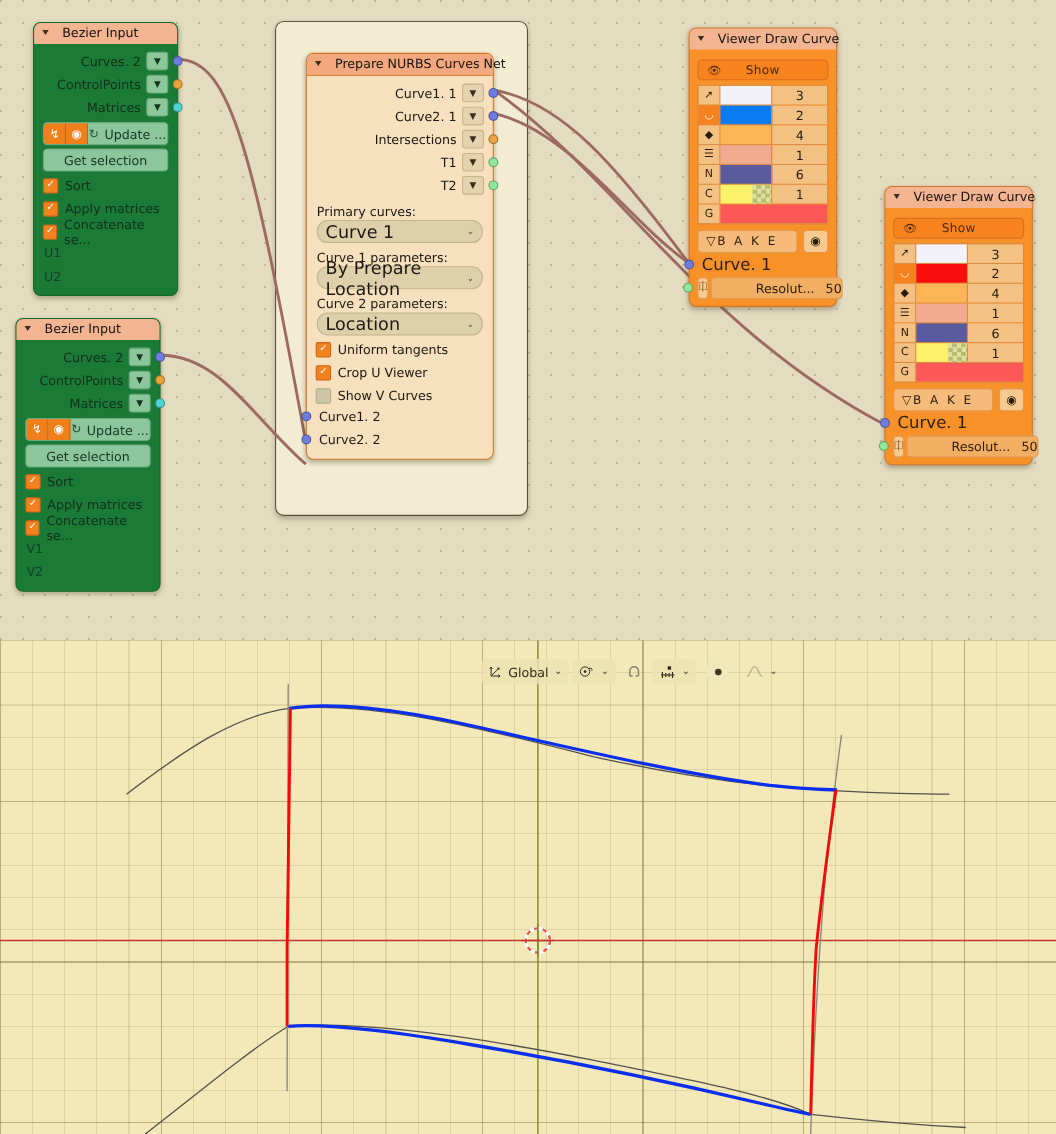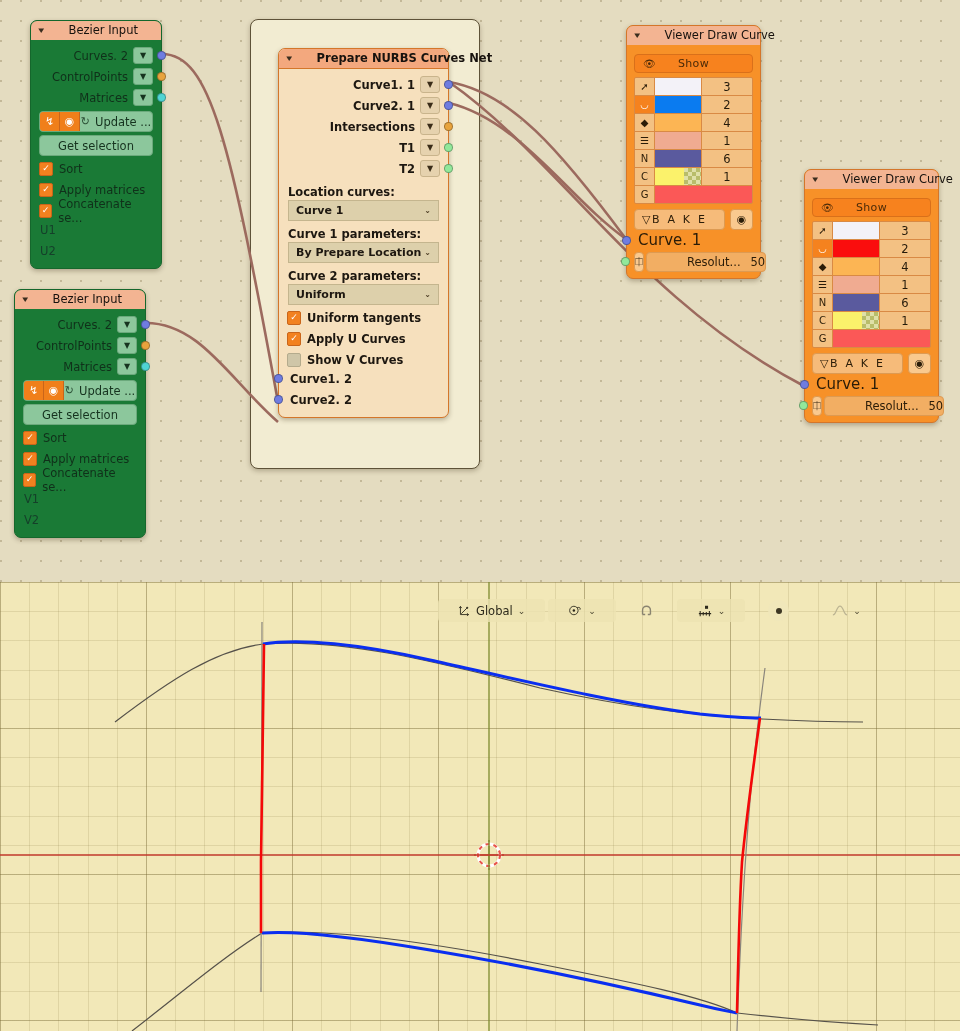"Bezier Input" .node-header { gap: 25px -> 13px }
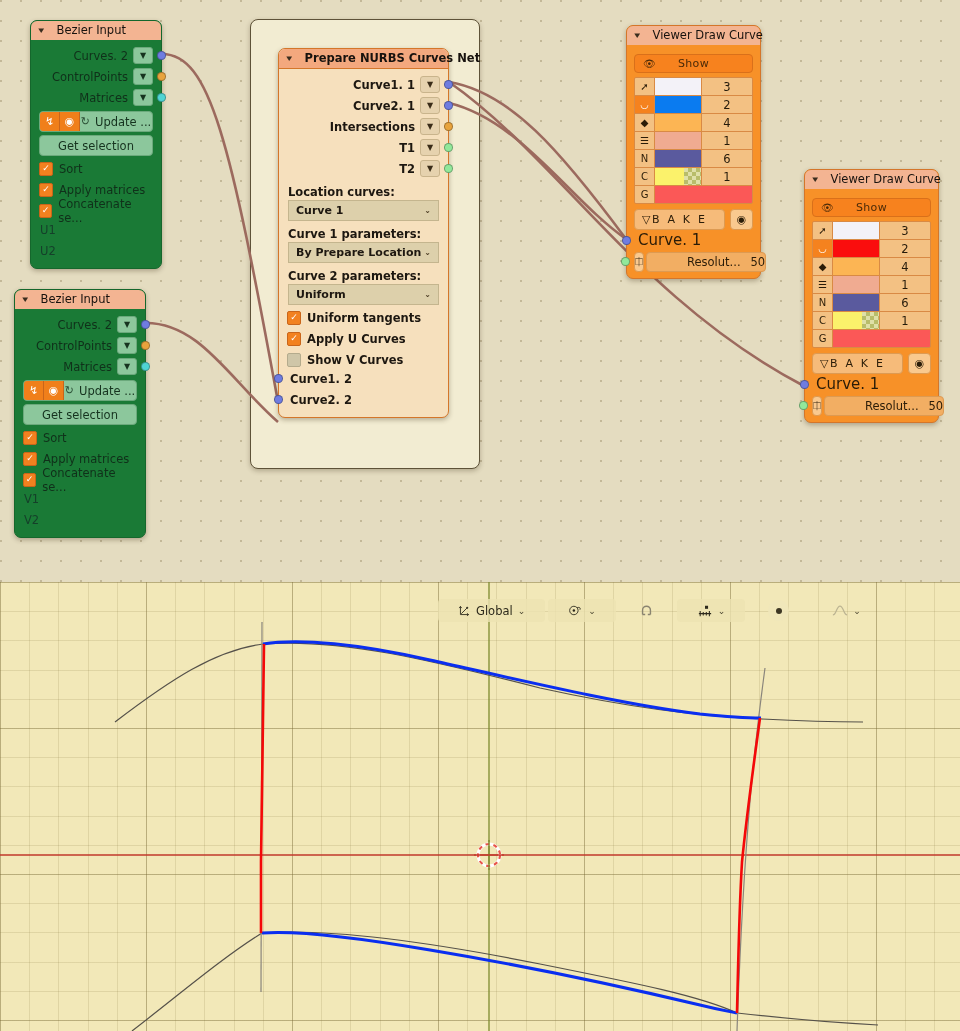"Prepare NURBS Curves Net" .n-nurbs { font-weight: bold -> none }
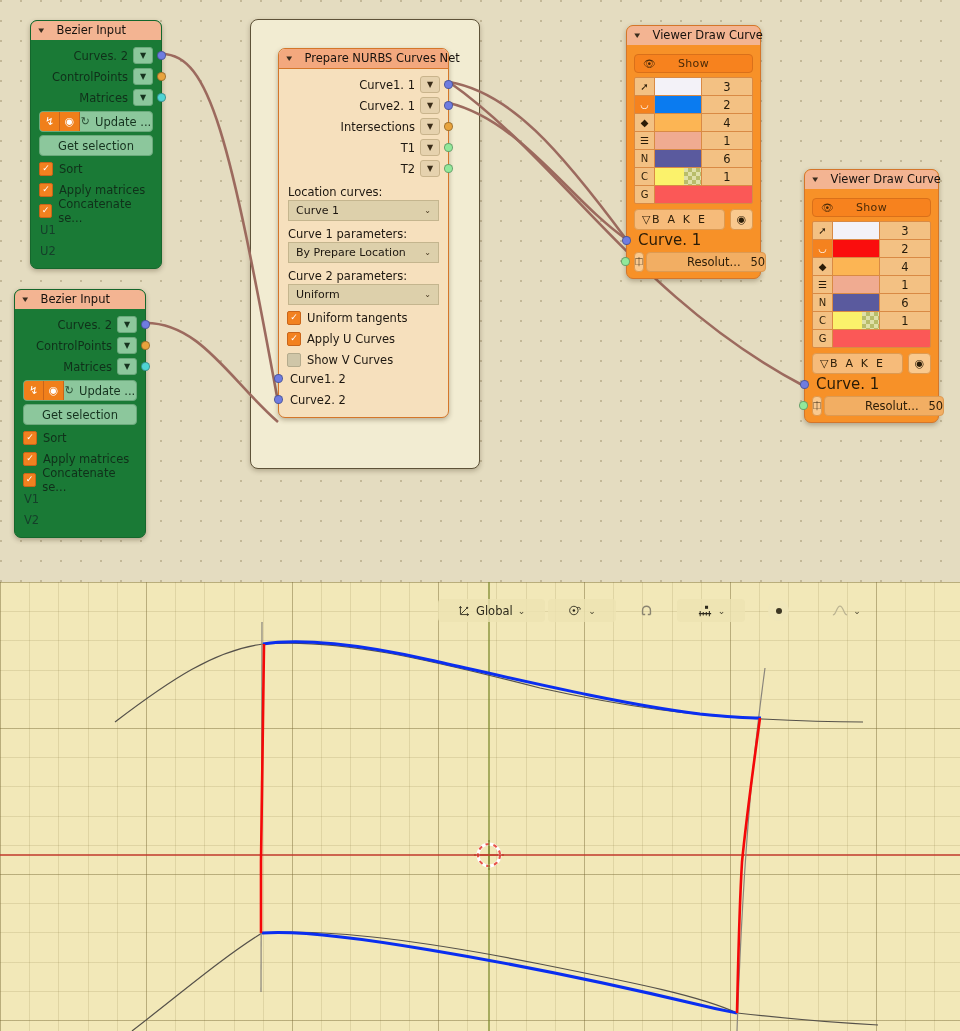"Location curves:" div.prop-label { text: Location -> Primary }
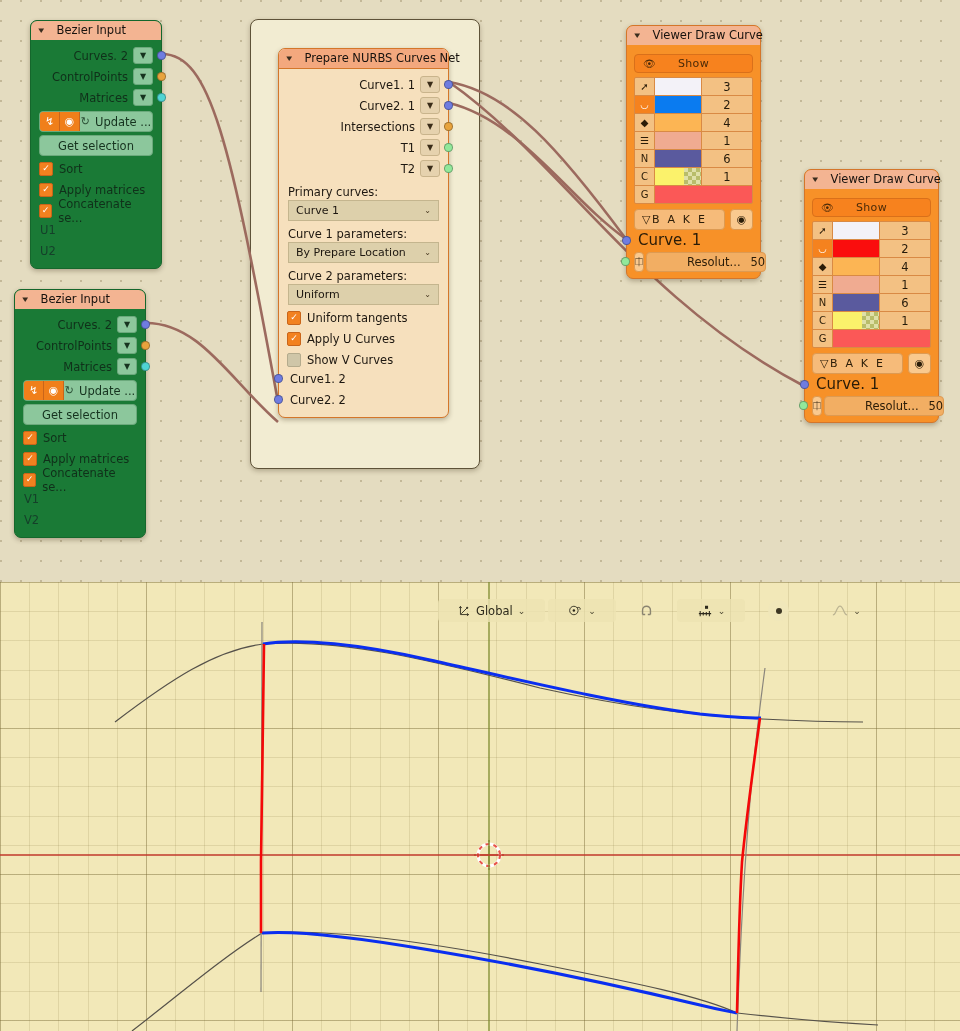"Curve 1" .select { border-radius: 0 -> 10px; font-size: 11px -> 16px }
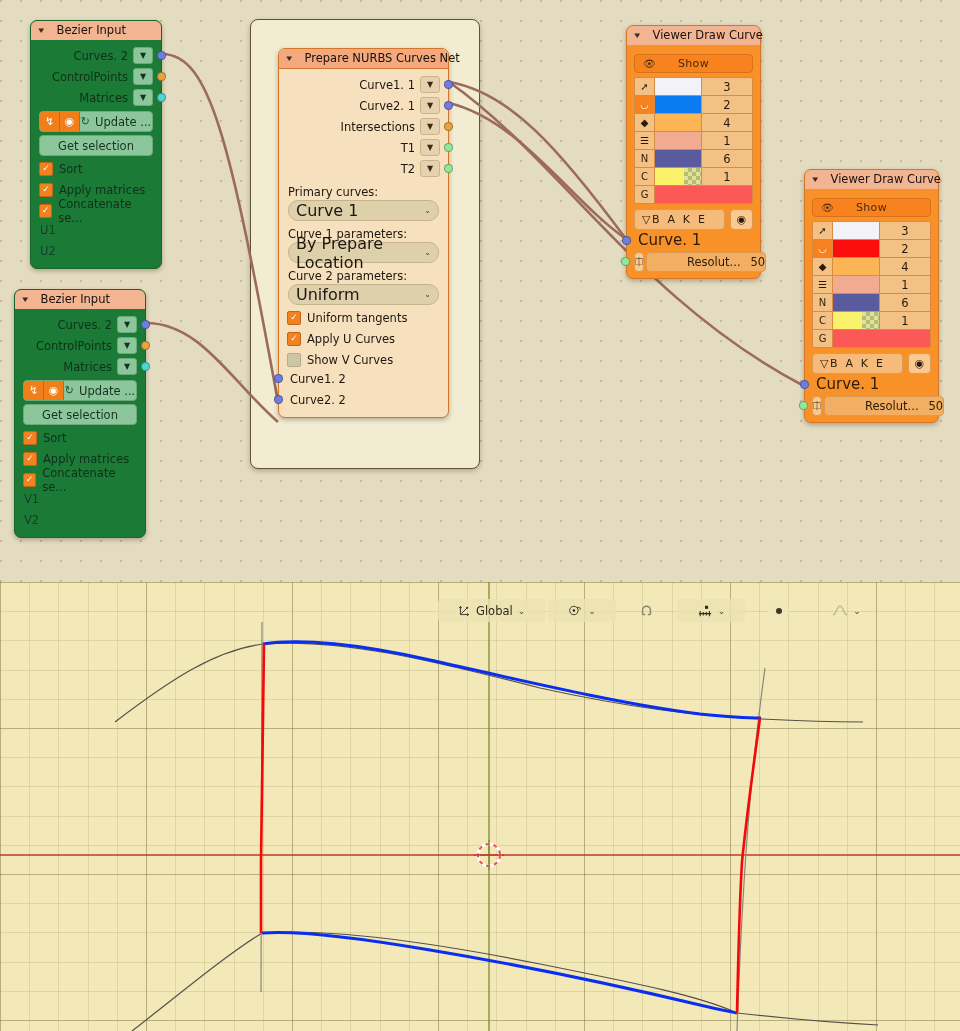"Uniform" span { text: Uniform -> Location }
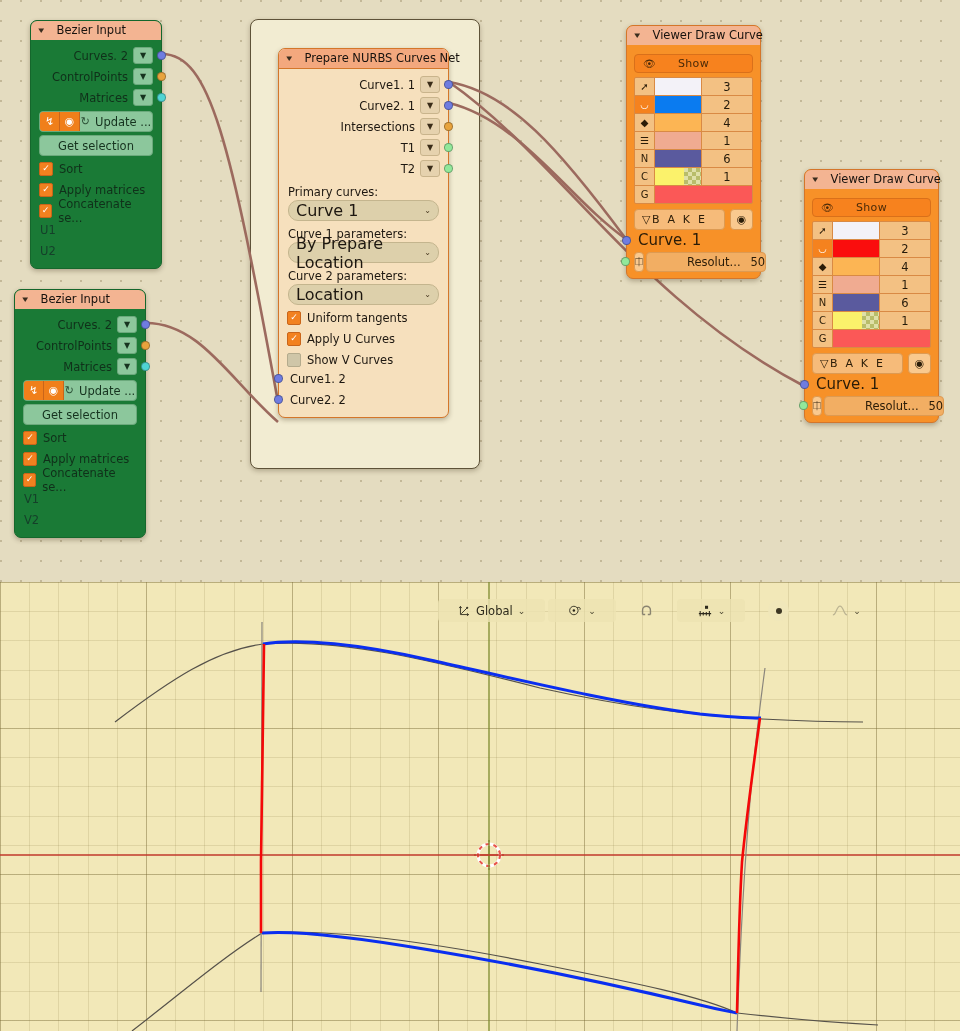"Apply U Curves" span { text: Apply U Curves -> Crop U Viewer }
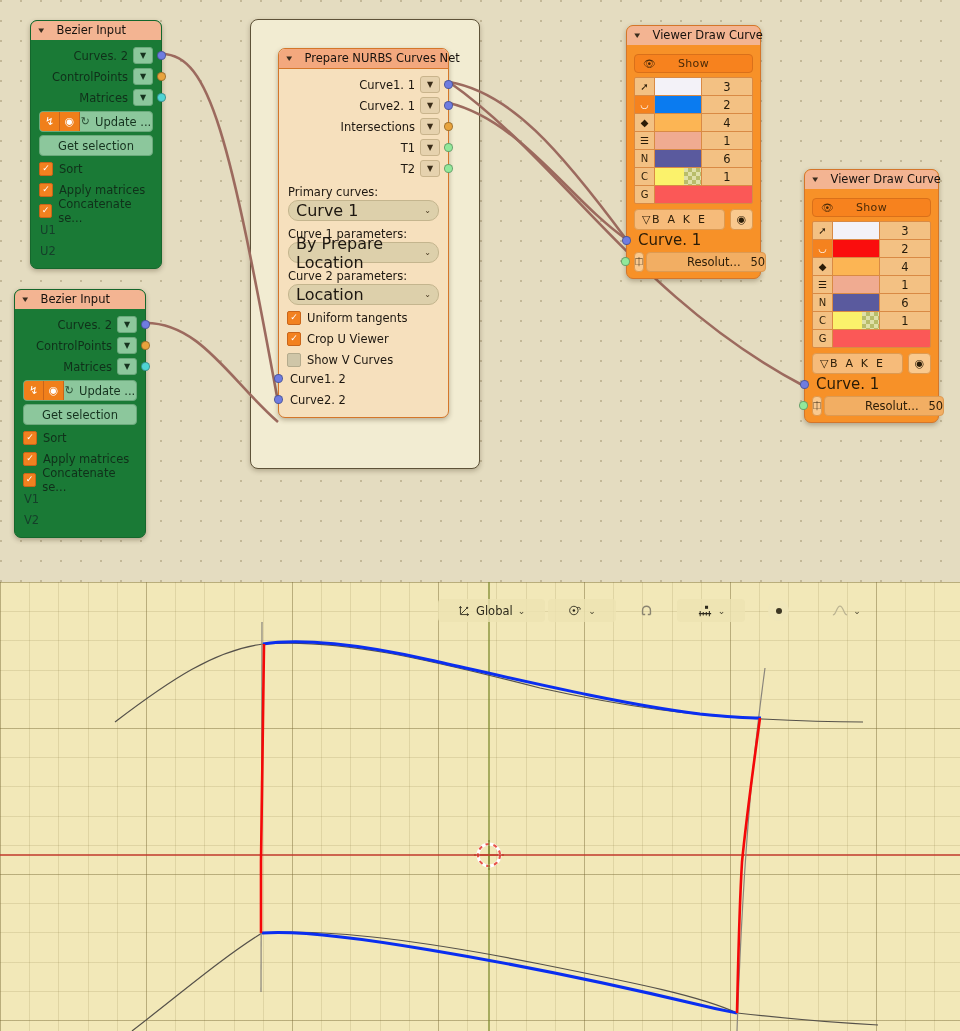"Global" .tb-grp { padding: 0 20px -> 0 6px }
